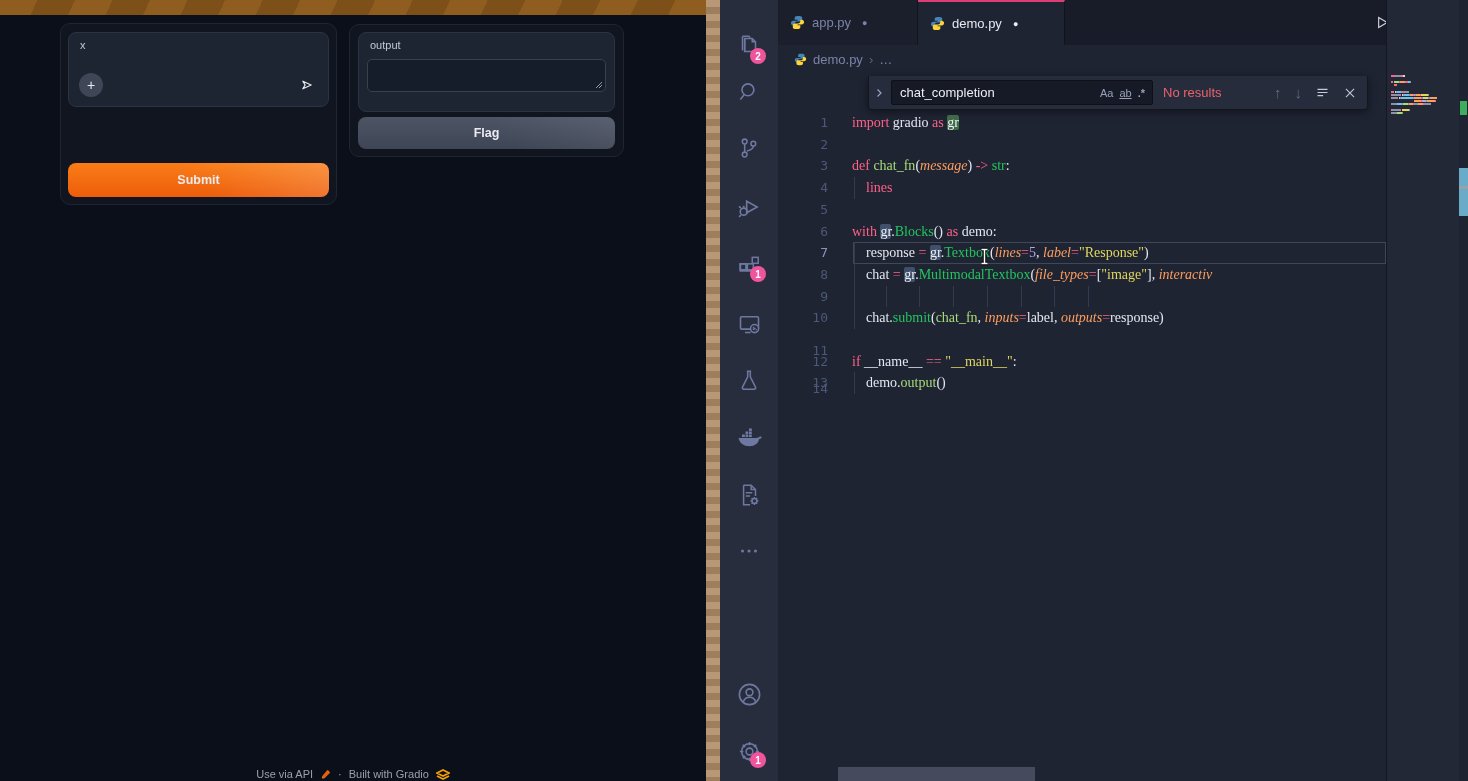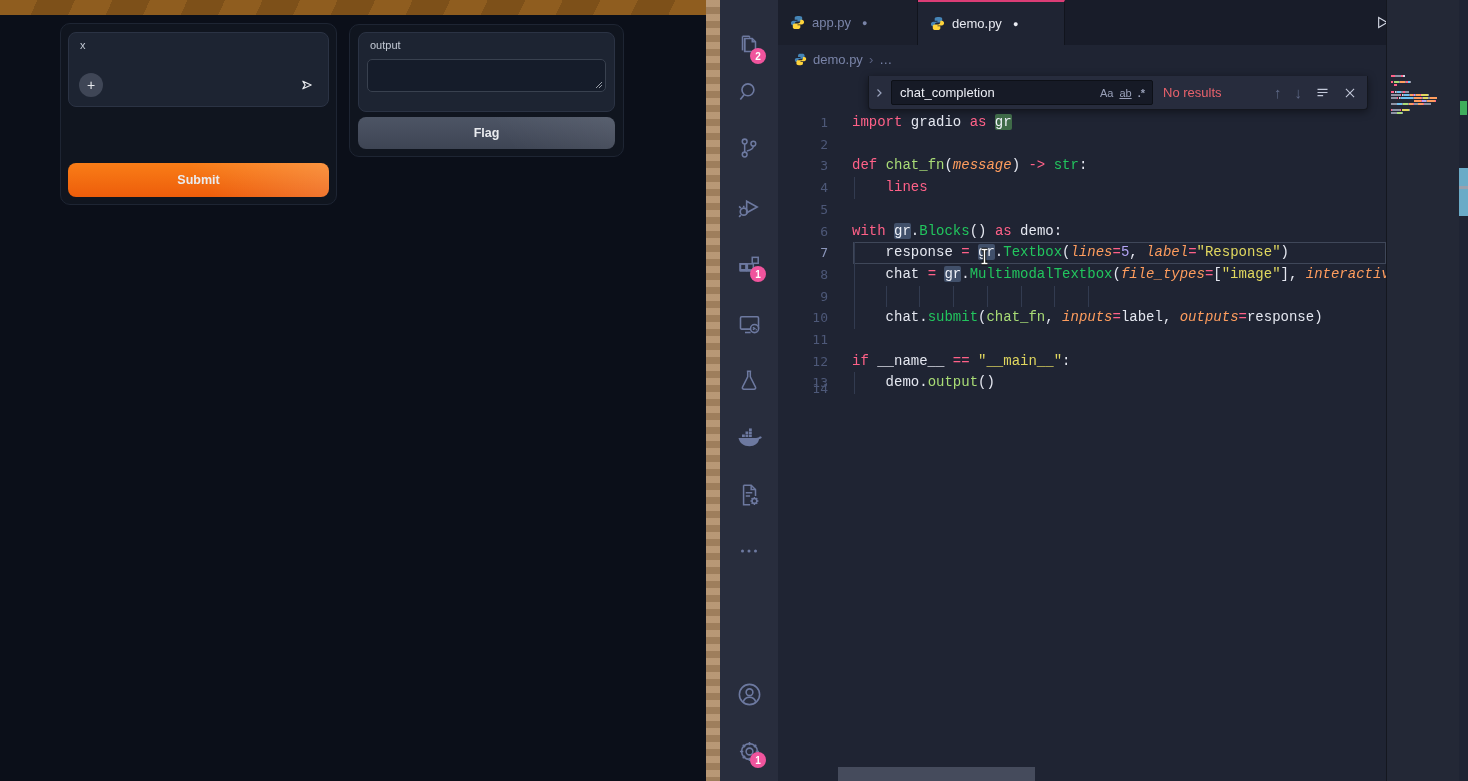"import gradio as gr" .ct { font-family: Liberation Mono, monospace -> Liberation Serif, serif }
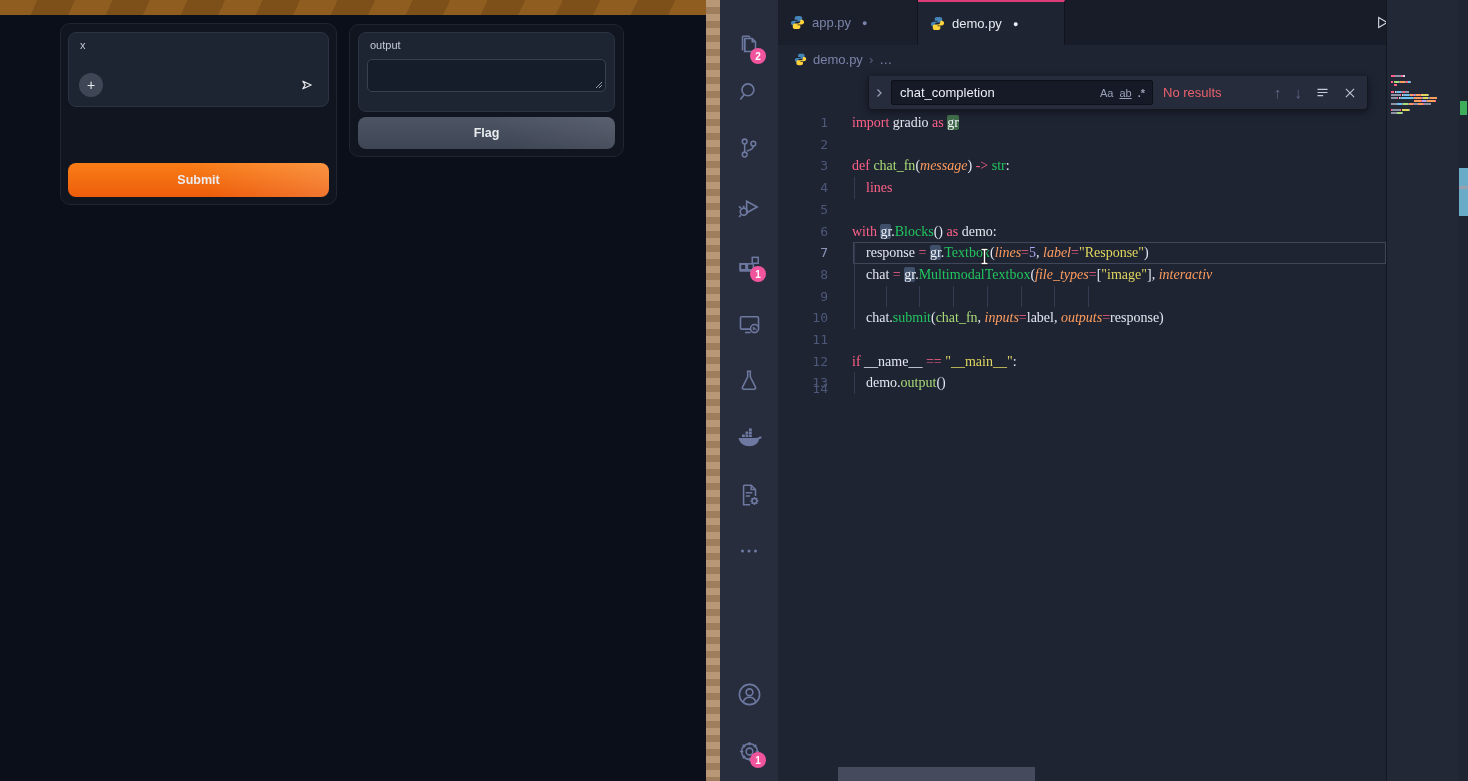"11" div.cl { top: 217px -> 228px }
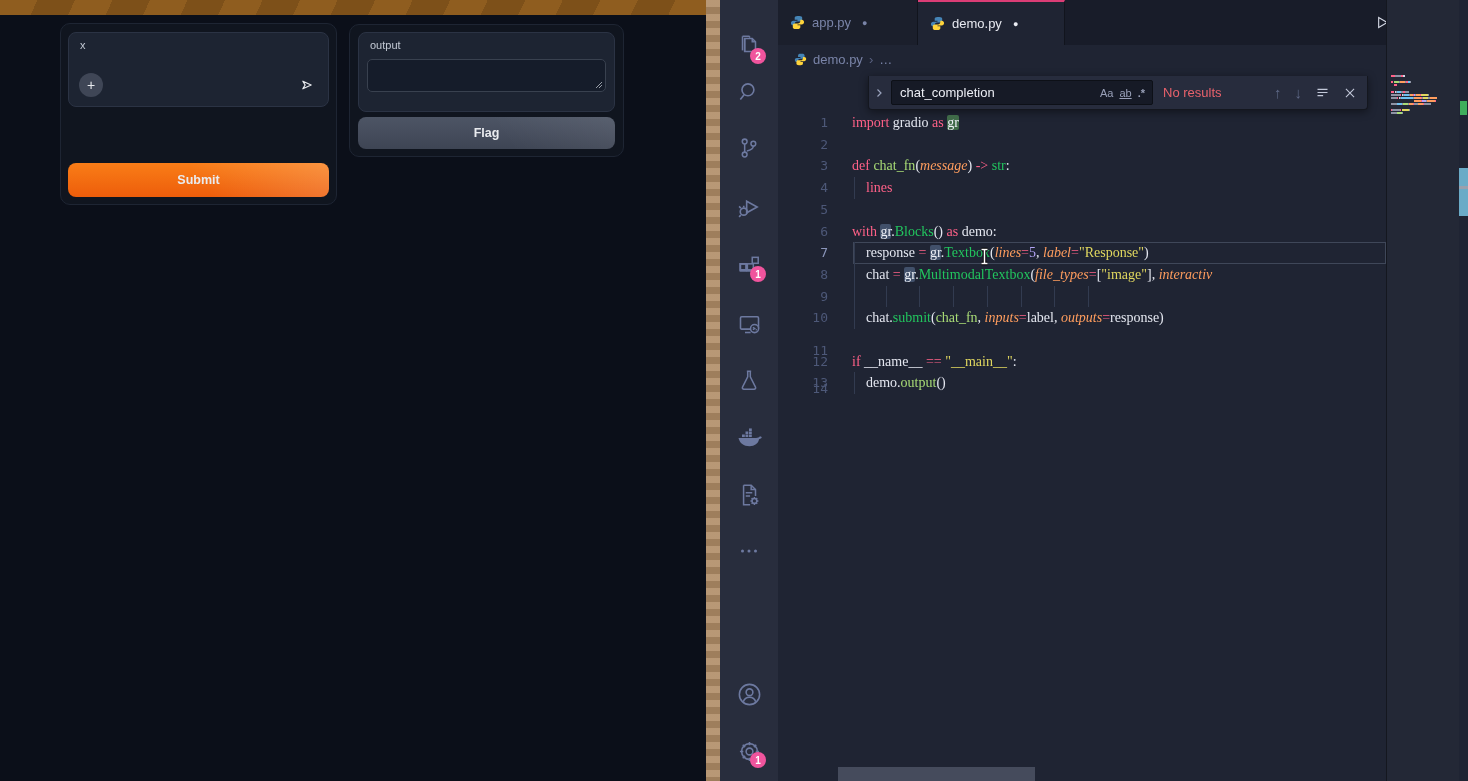"Use via API" div { html: none -> <div> <span>Use via API</span> <svg> <path></path> <path></path> </svg> <span>·</span> <span>Built with Gradio</span> <svg> <path></path> <path></path> </svg> </div> }
